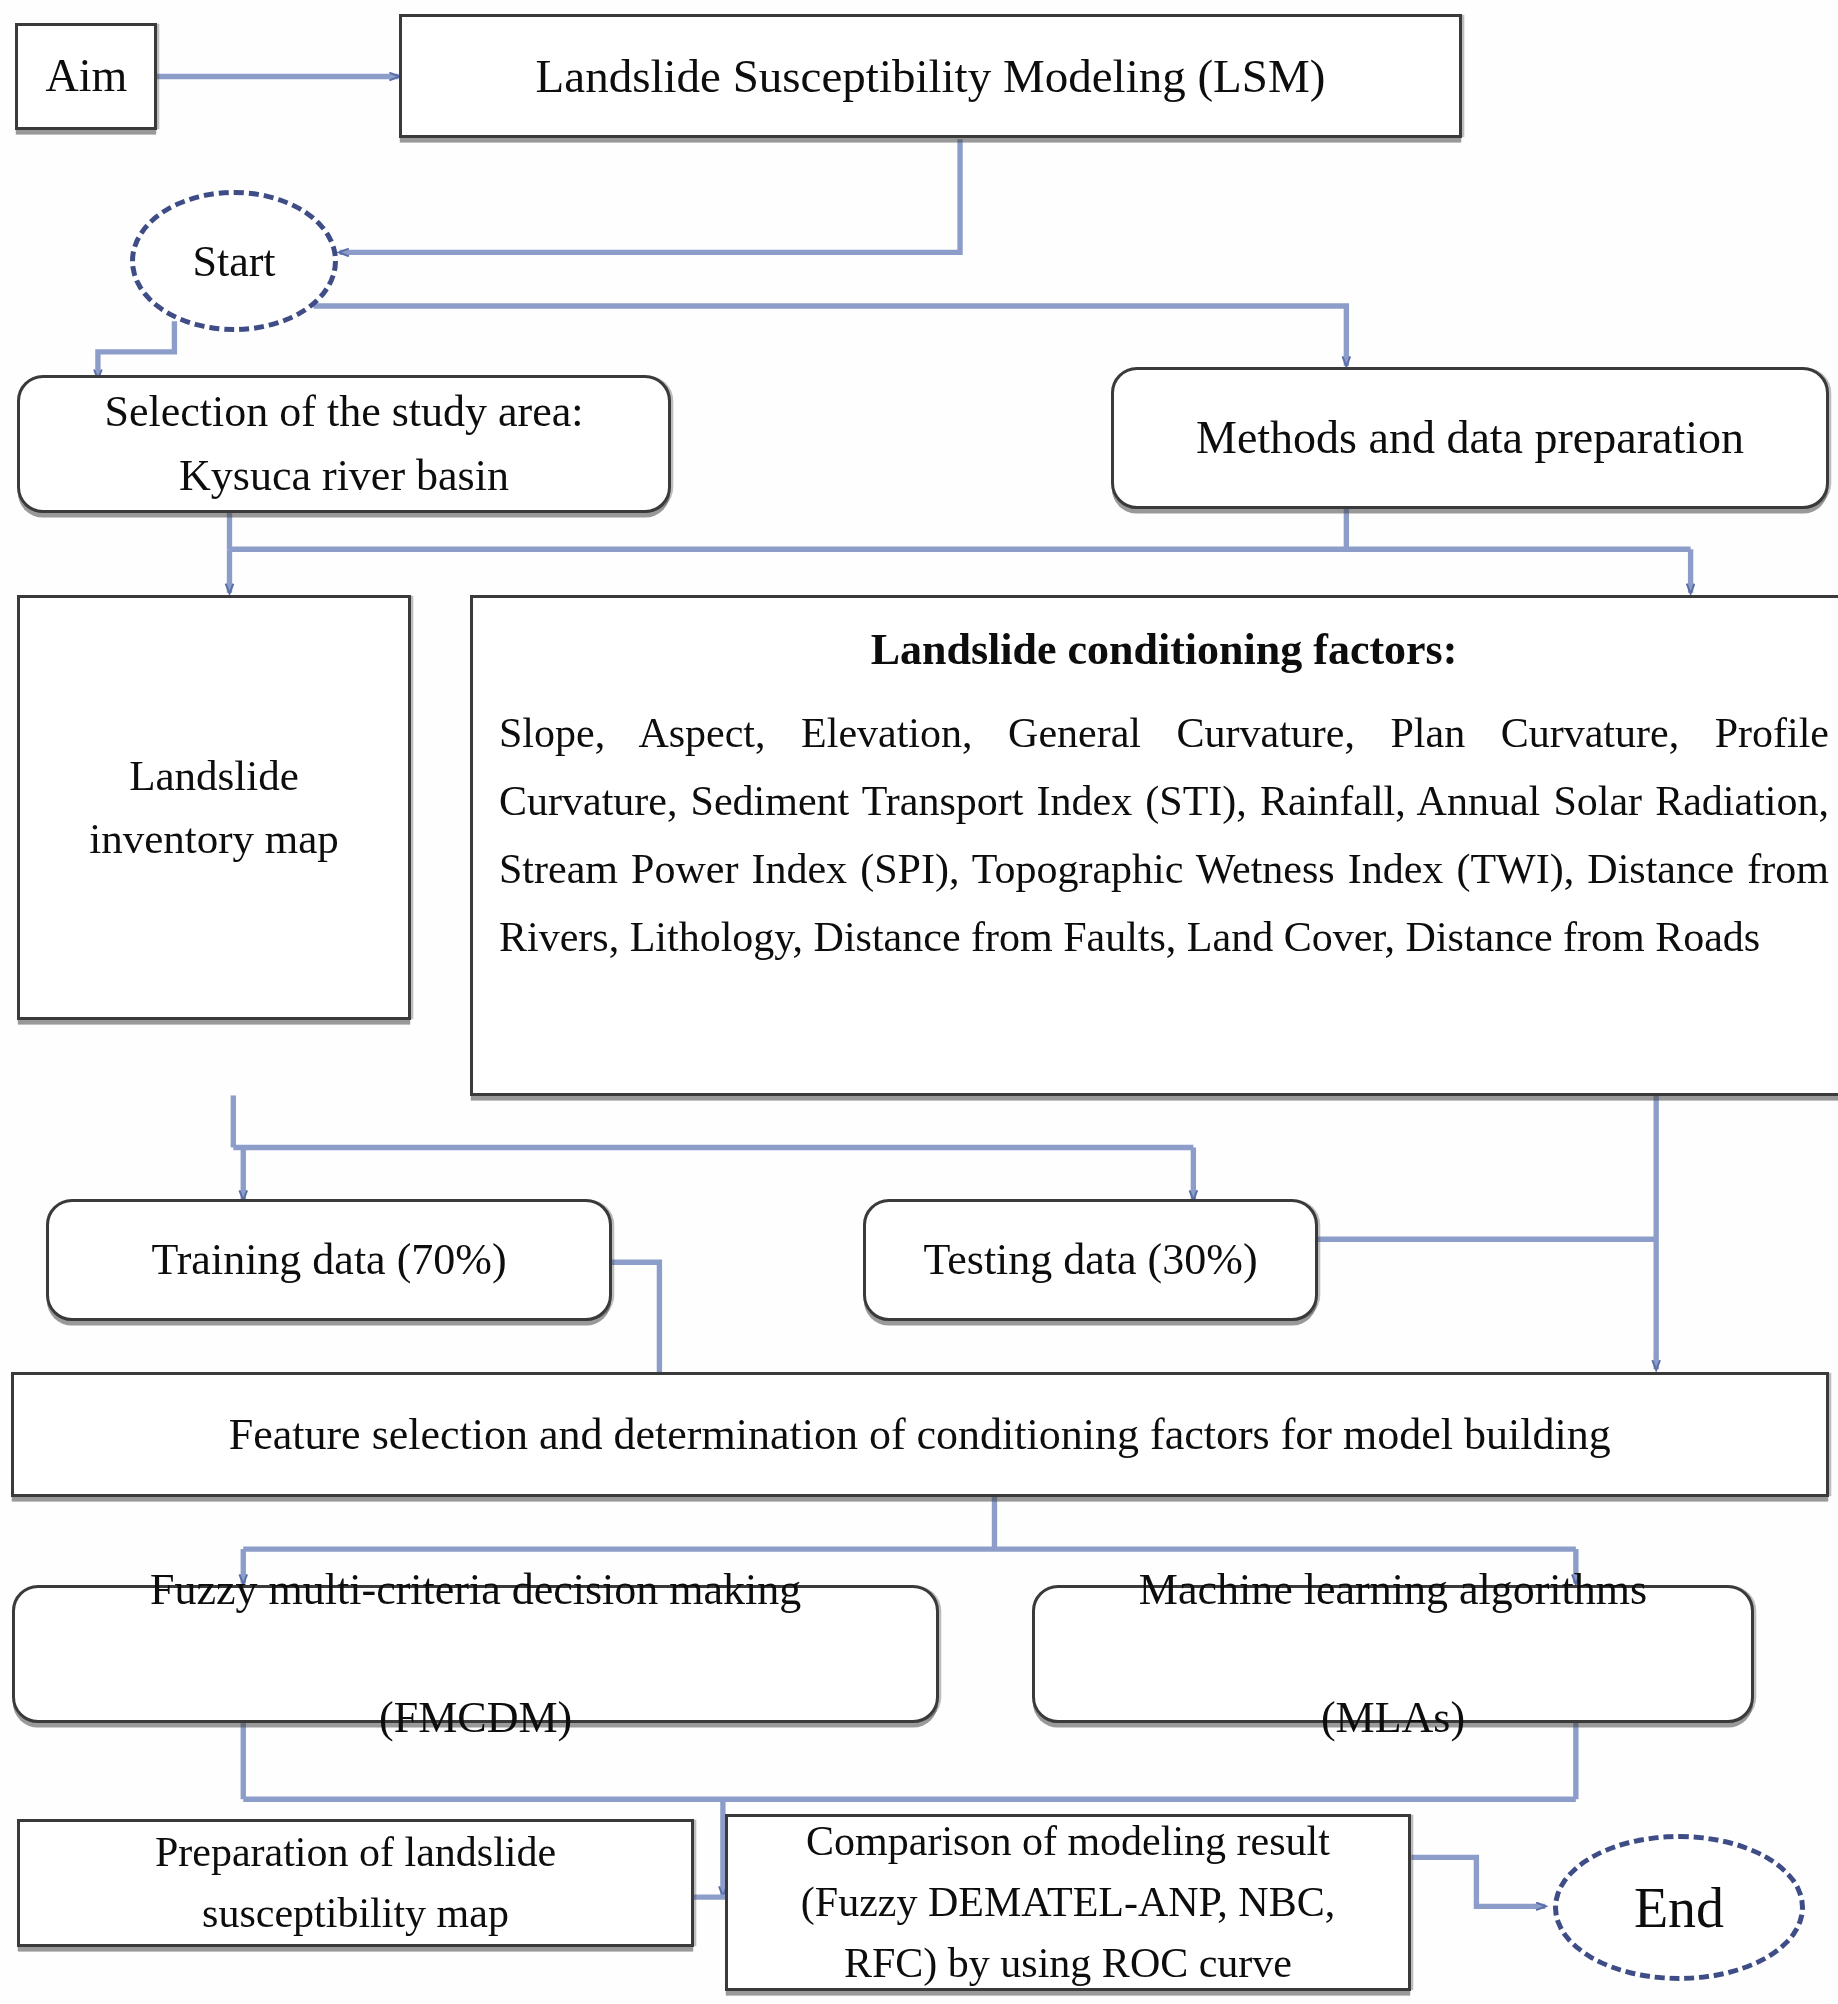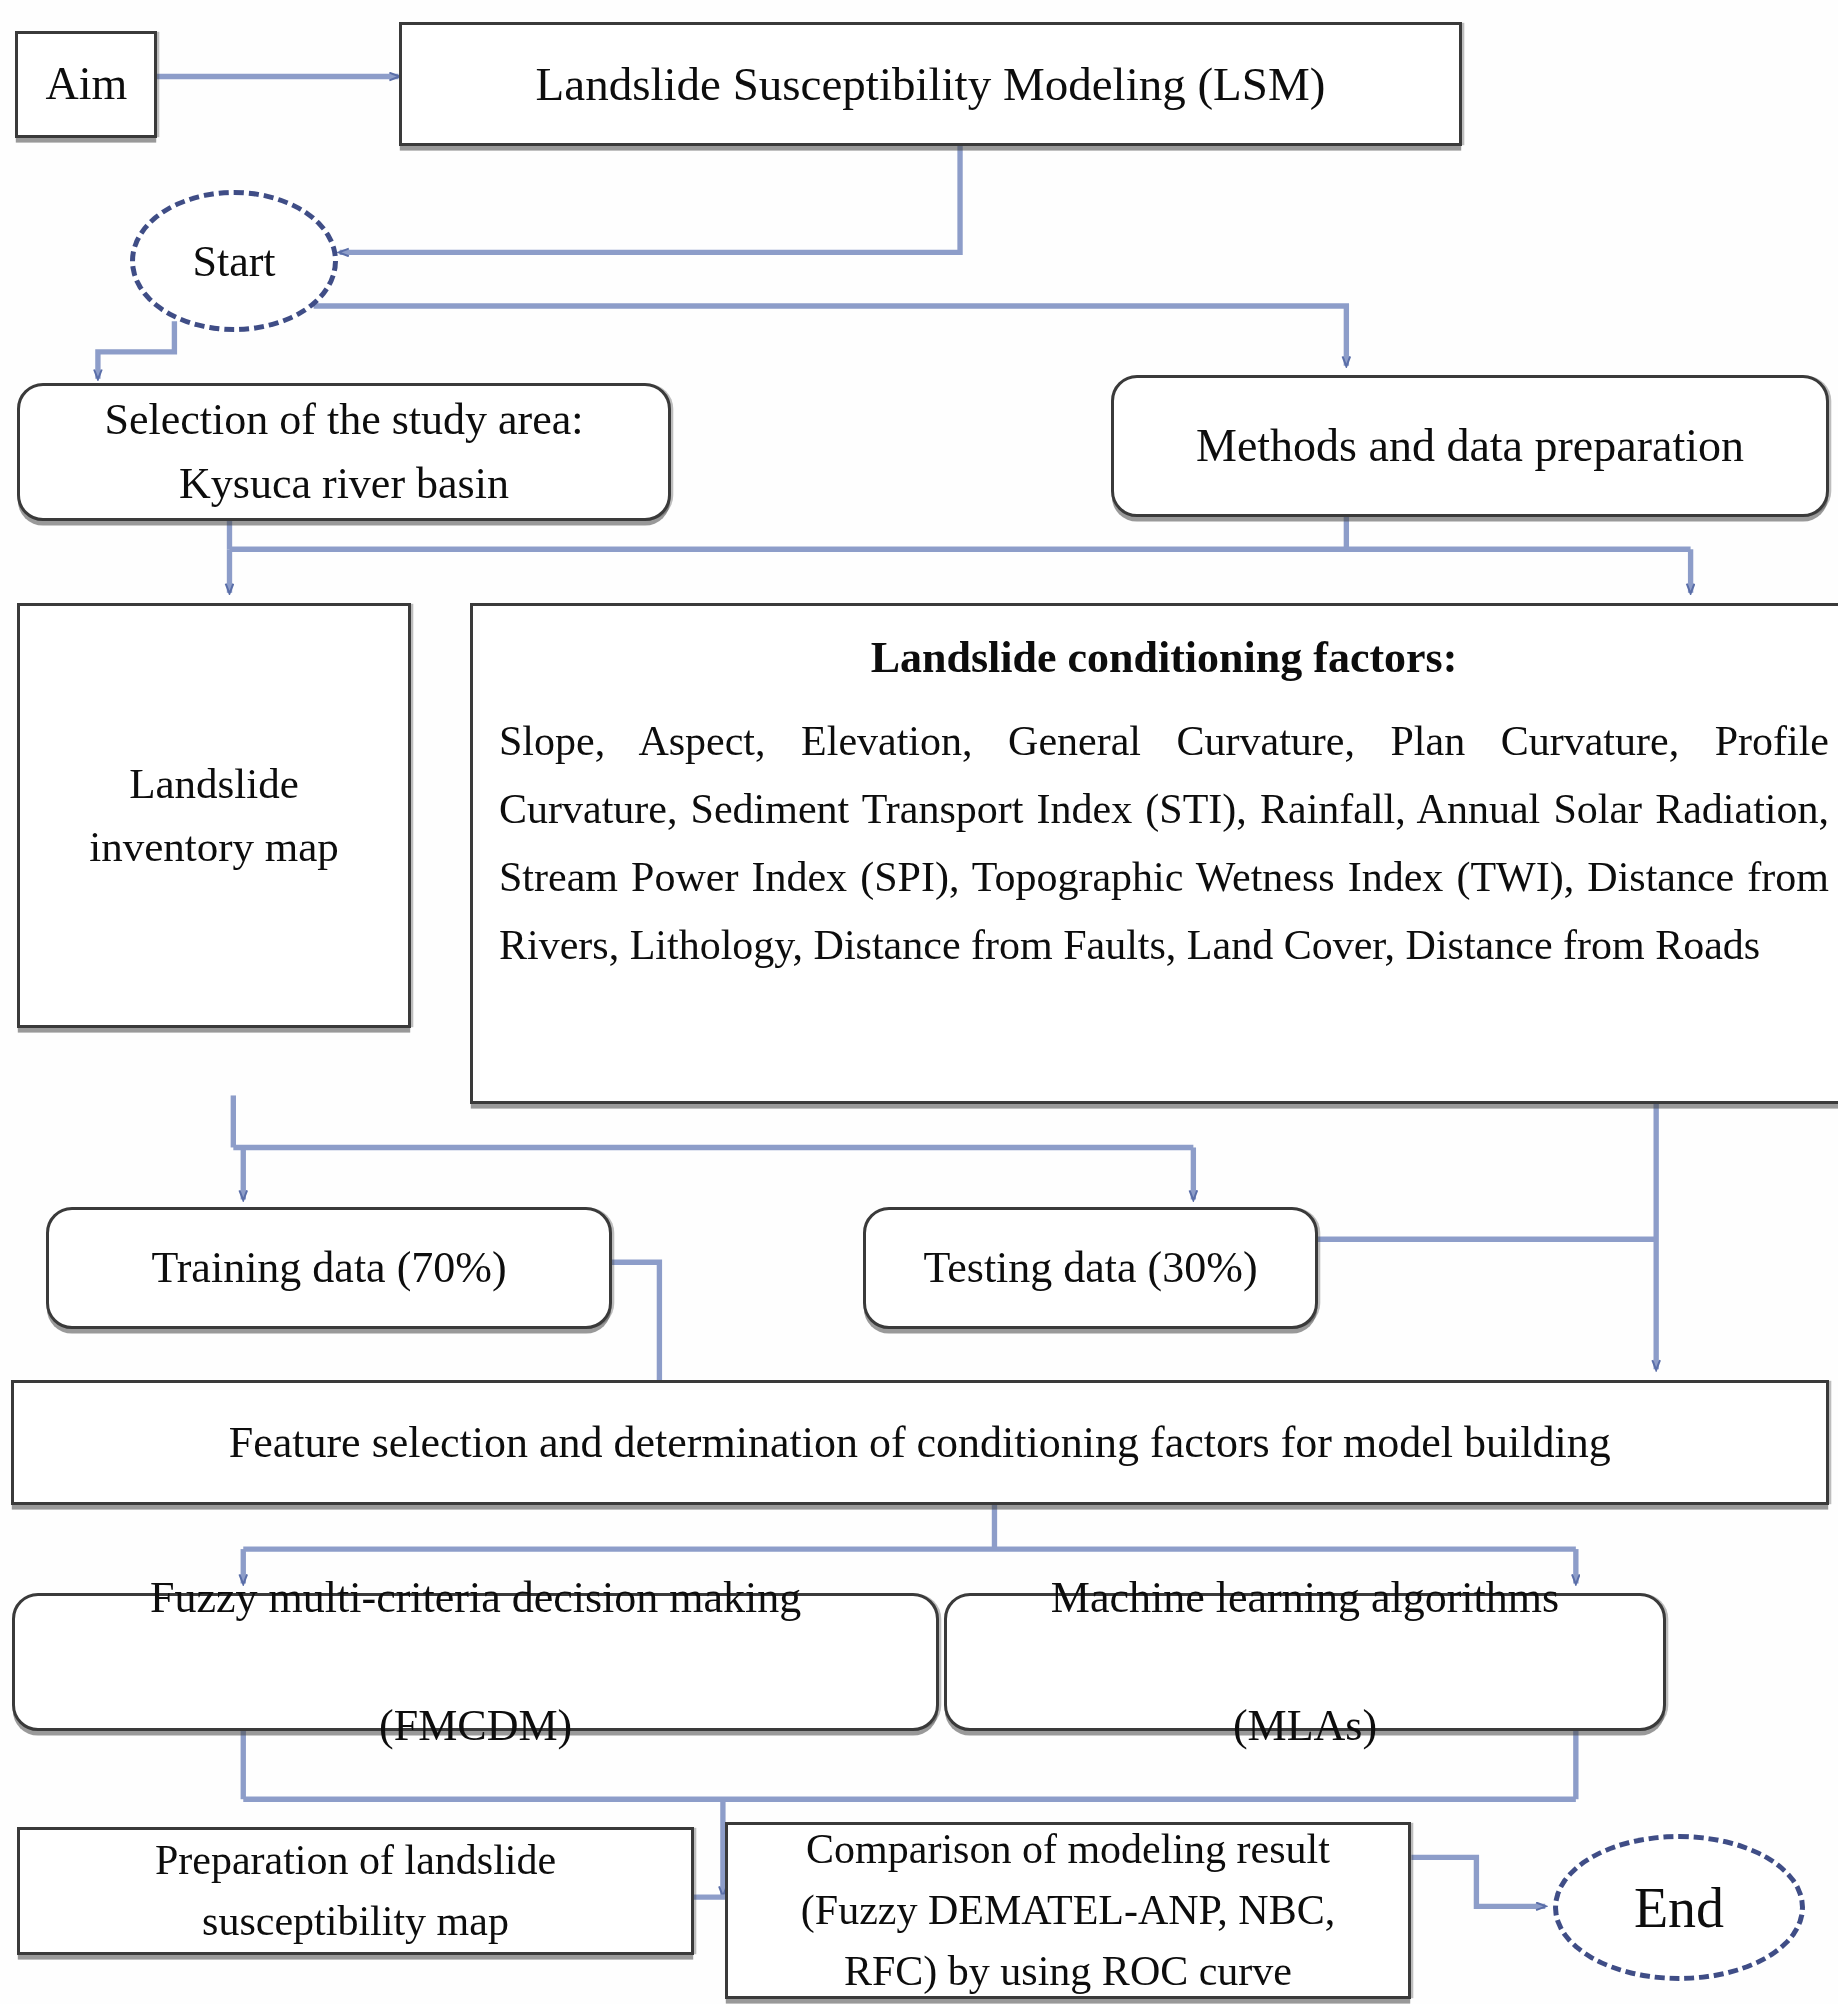"Aim" .node { margin-top: 8px -> none }
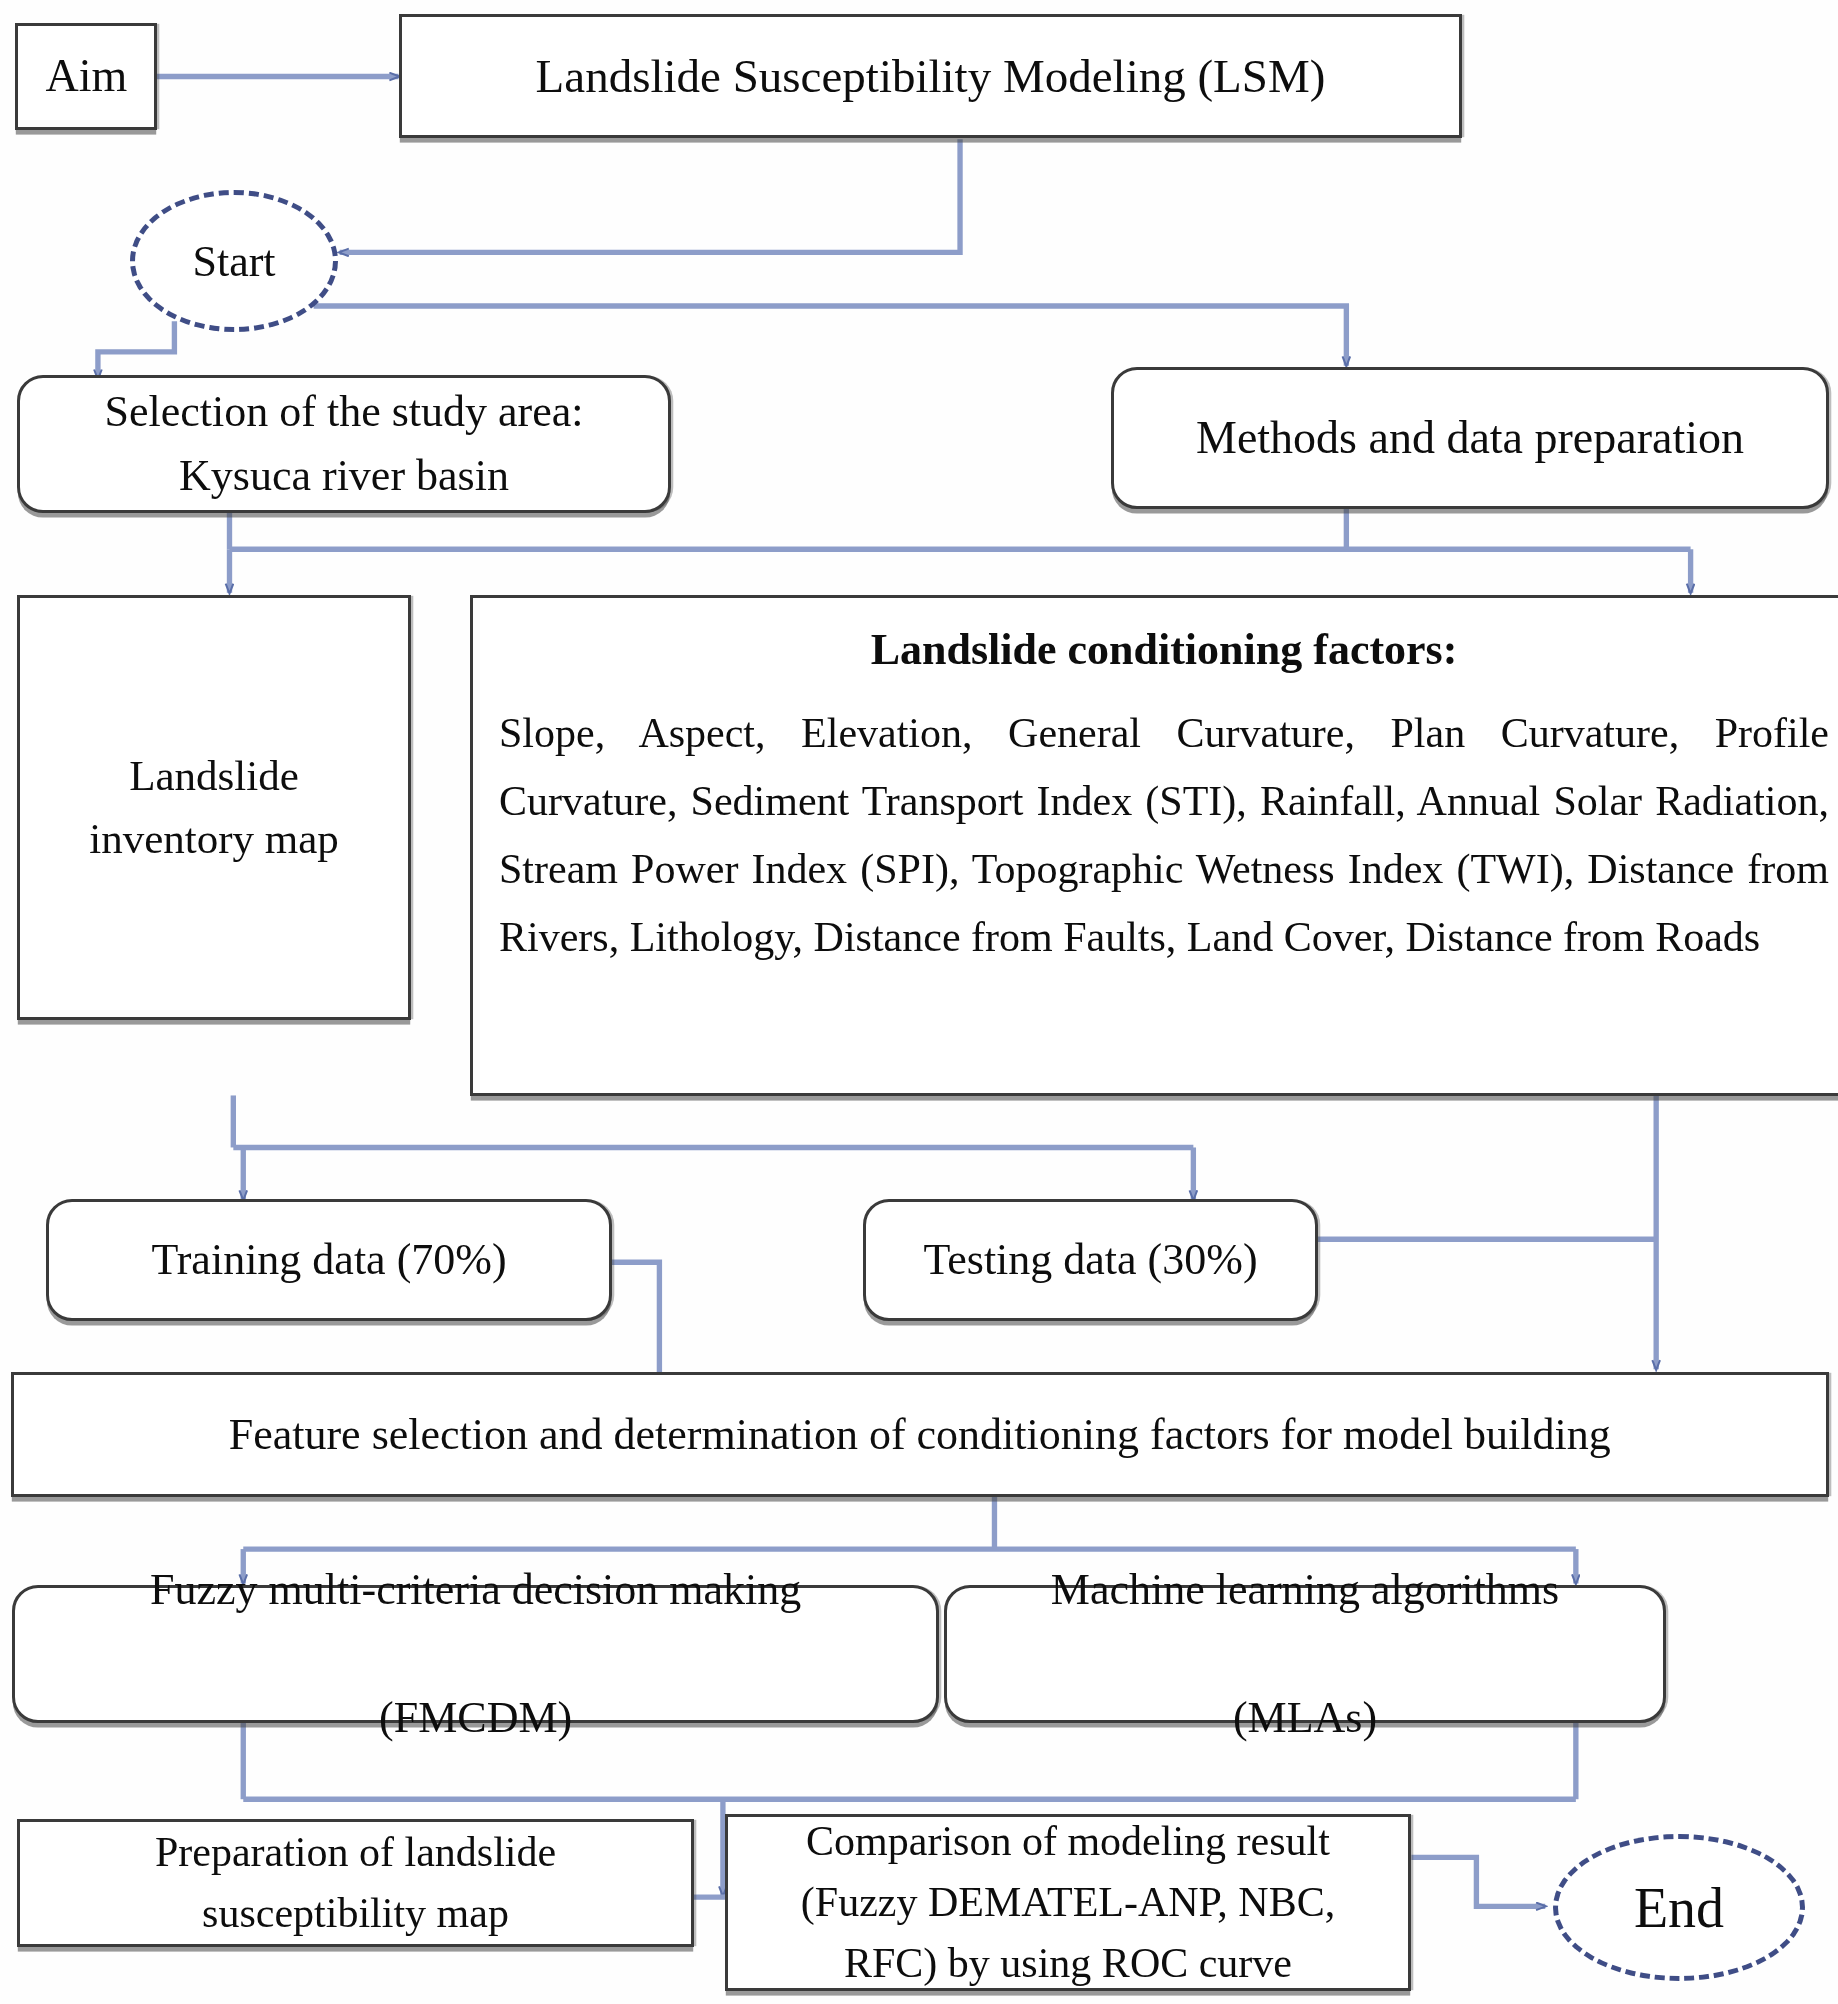"Machine learning algorithms" div.node { left: 944px -> 1032px }
